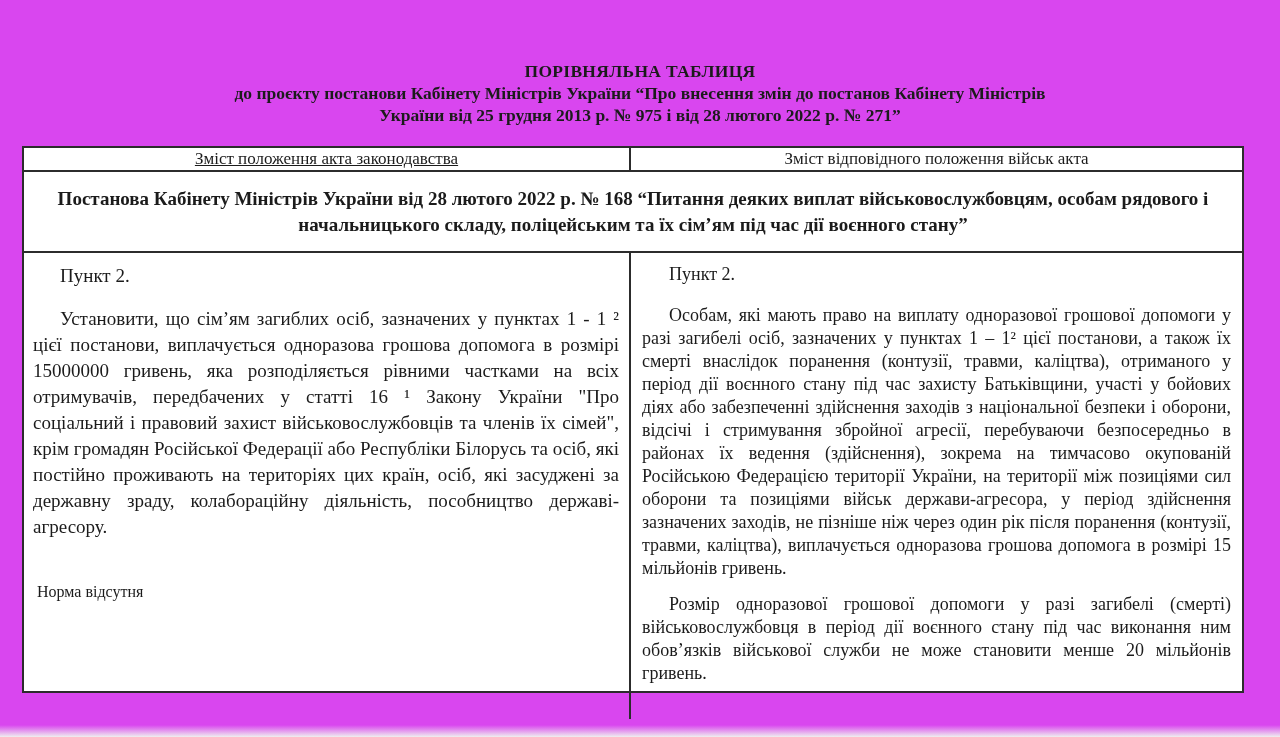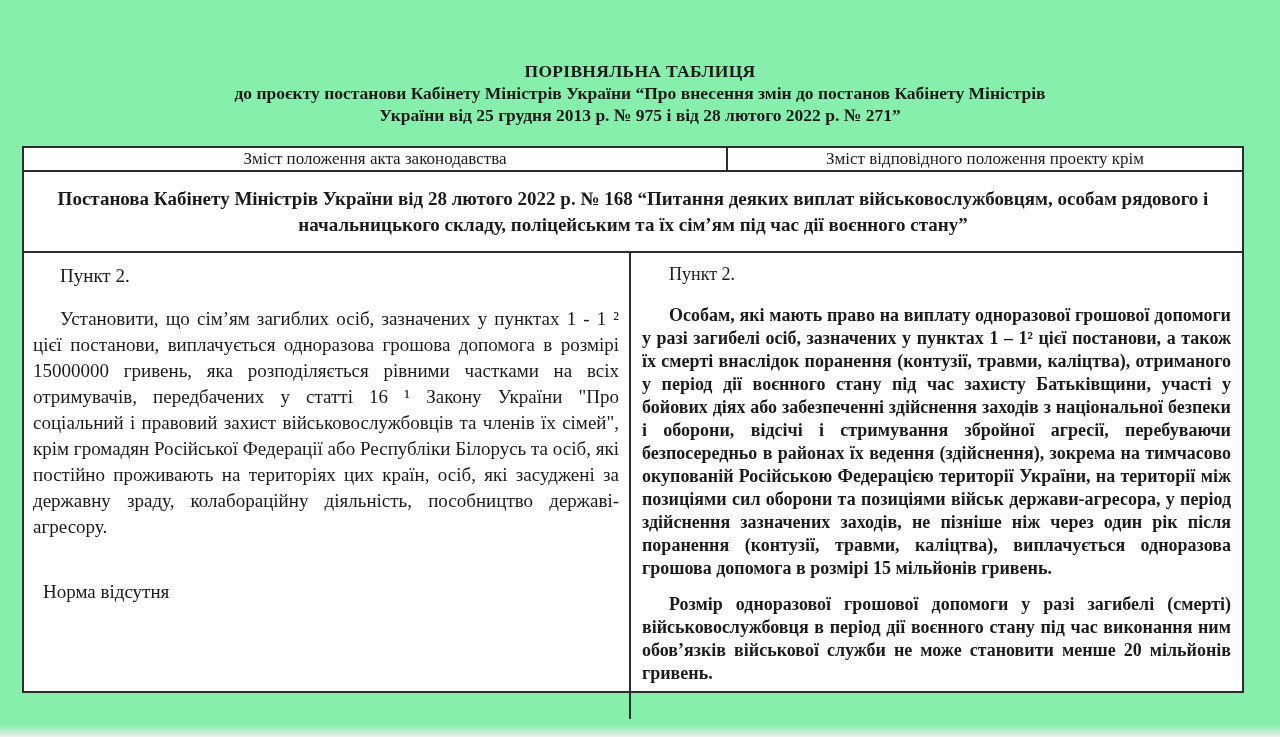"ПОРІВНЯЛЬНА ТАБЛИЦЯ" .doc-page { background: #86efac -> #d946ef }
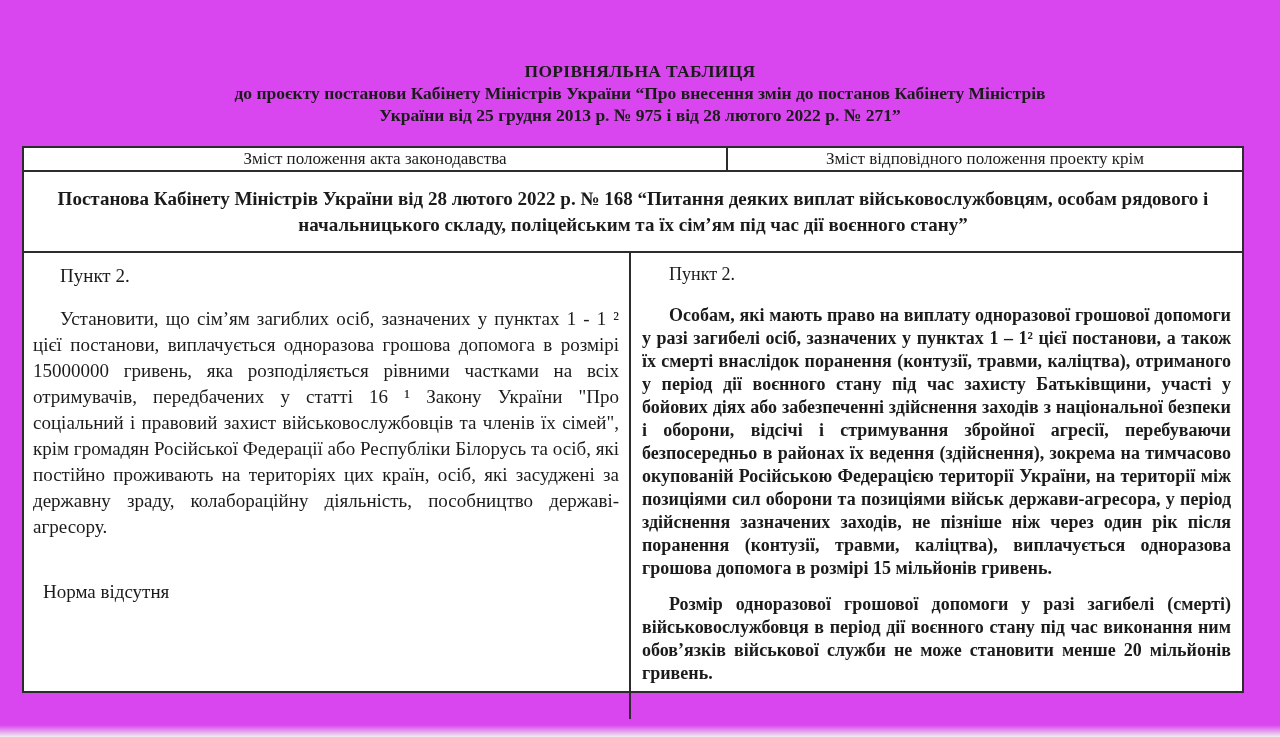"Зміст положення акта законодавства" .th-left { text-decoration: none -> underline; width: 704px -> 607px }
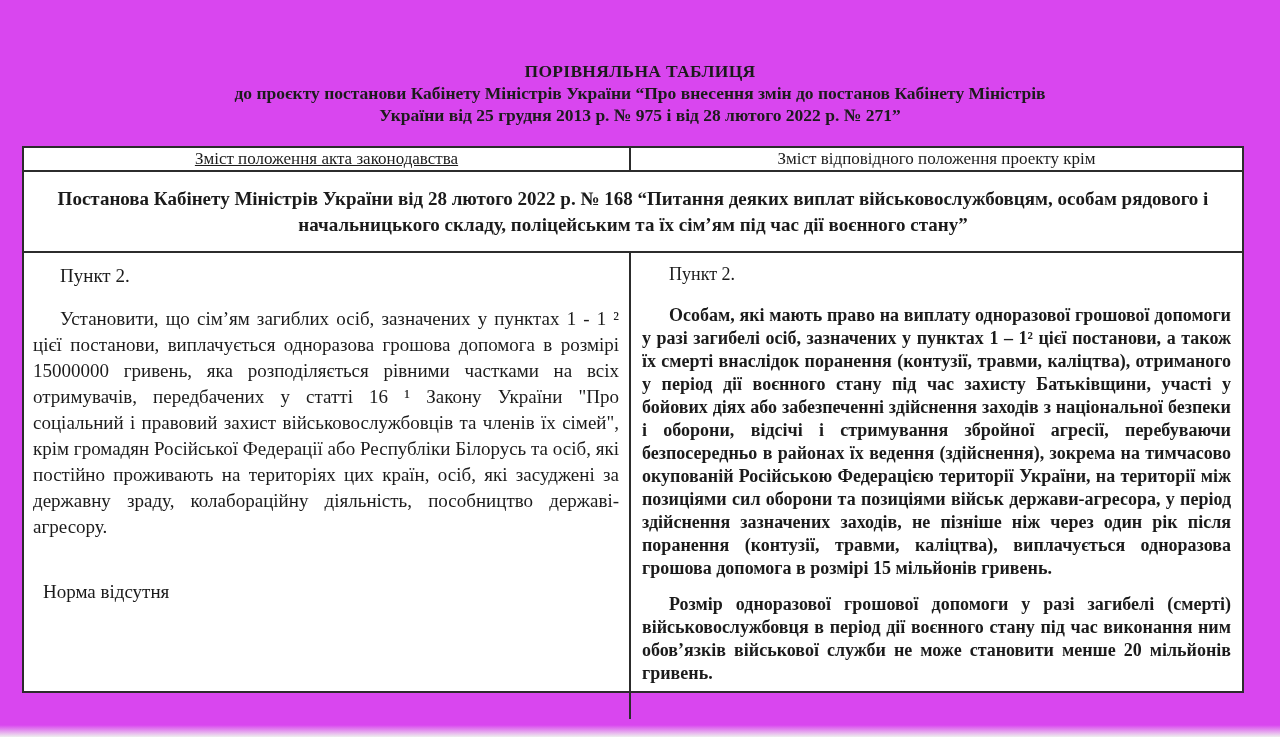"Зміст відповідного положення проекту" div.th-cell { text: проекту крім -> військ акта }
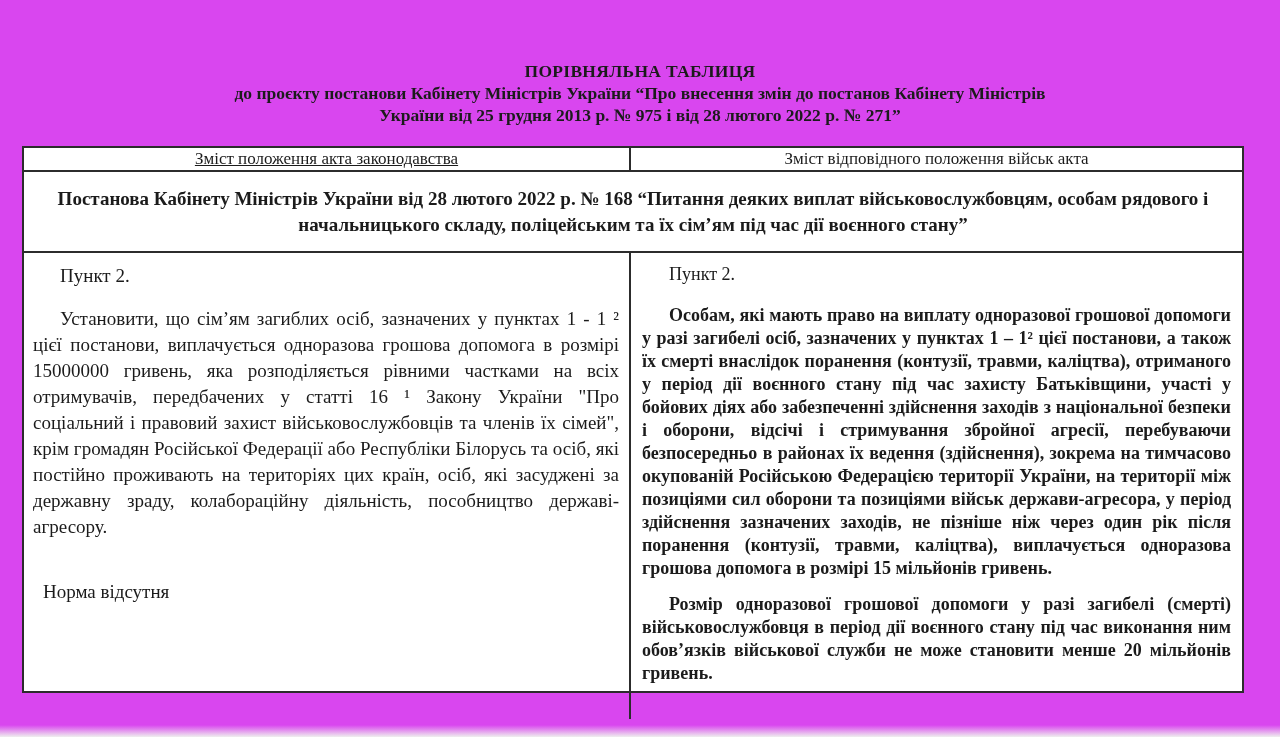"Особам, які мають право на" .cell-right .para { font-weight: bold -> normal }
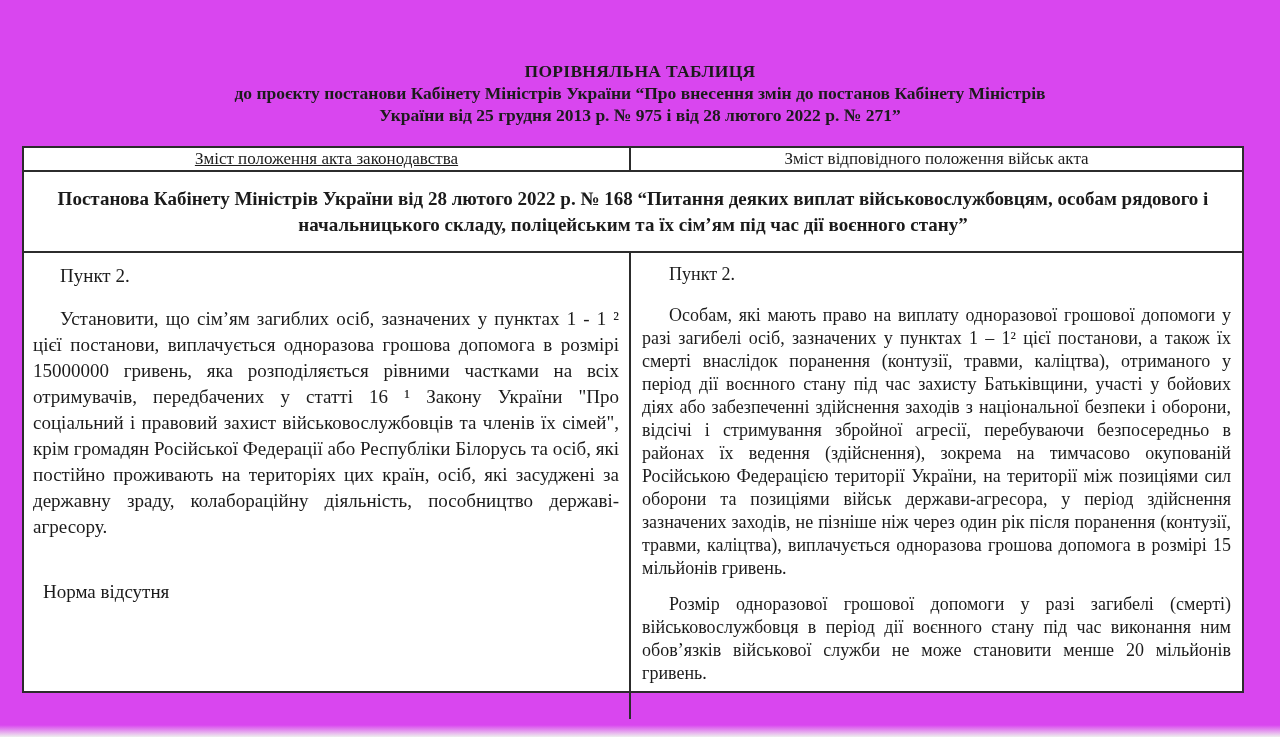"Норма відсутня" .no-norm { font-size: 19px -> 16px; left: 19px -> 13px }
